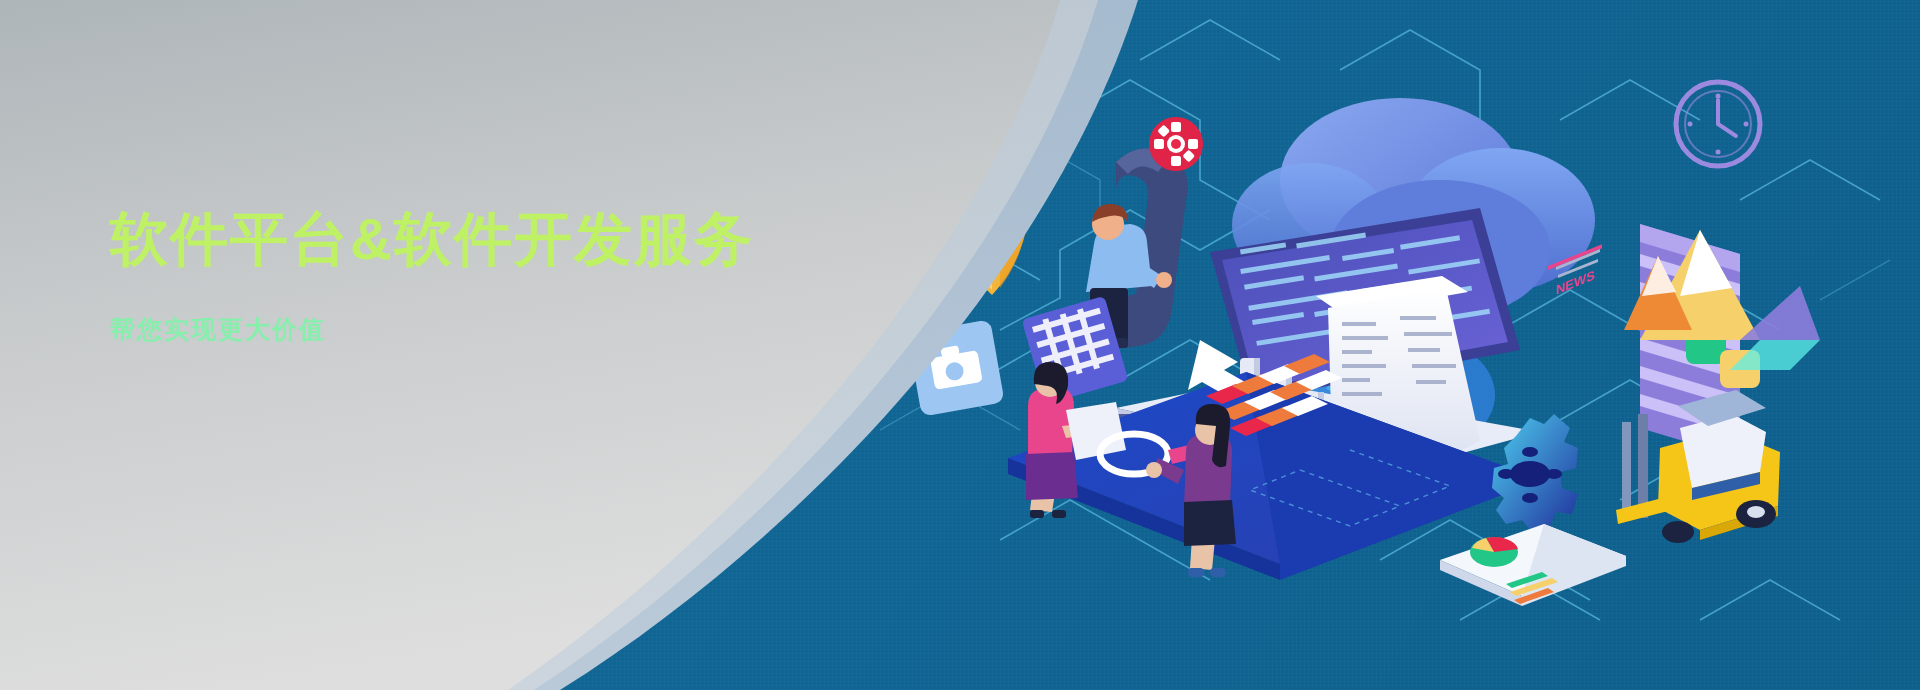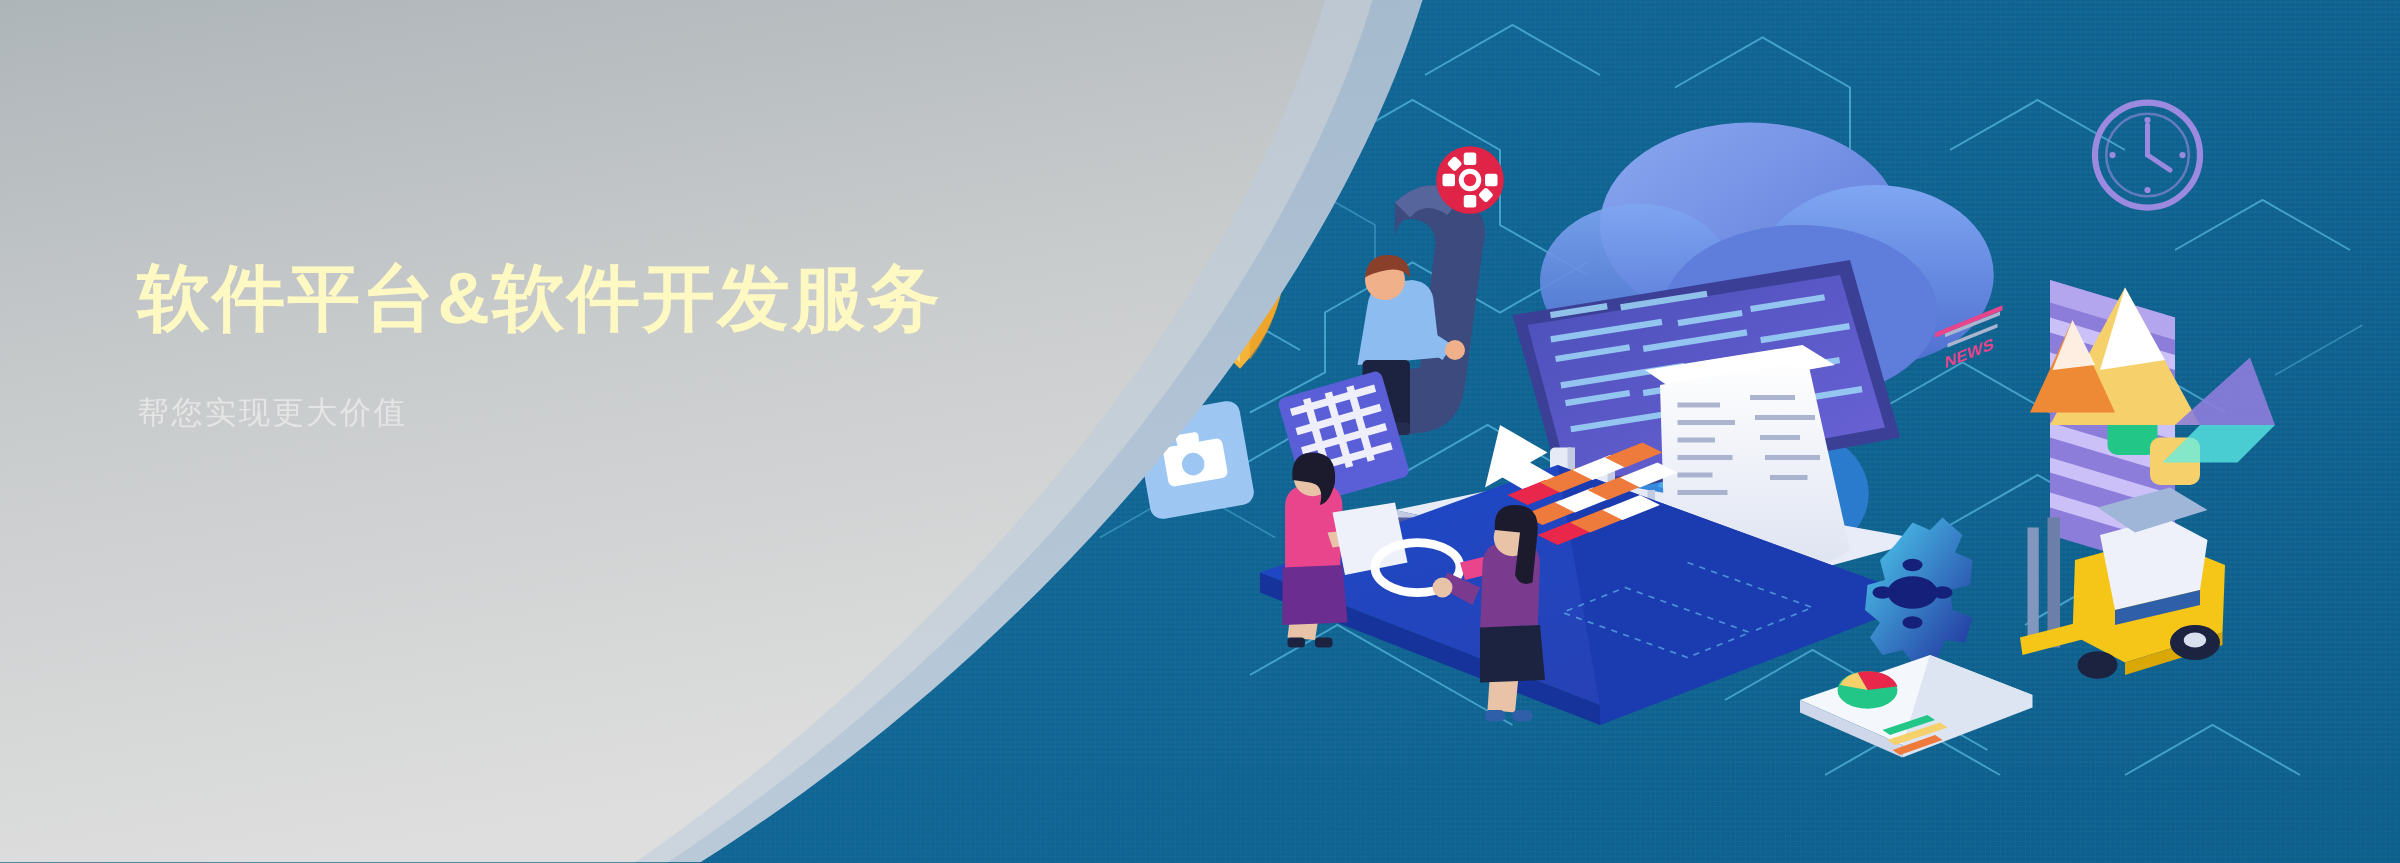"软件平台&软件开发服务" .title { color: #fef9c3 -> #bef264 }
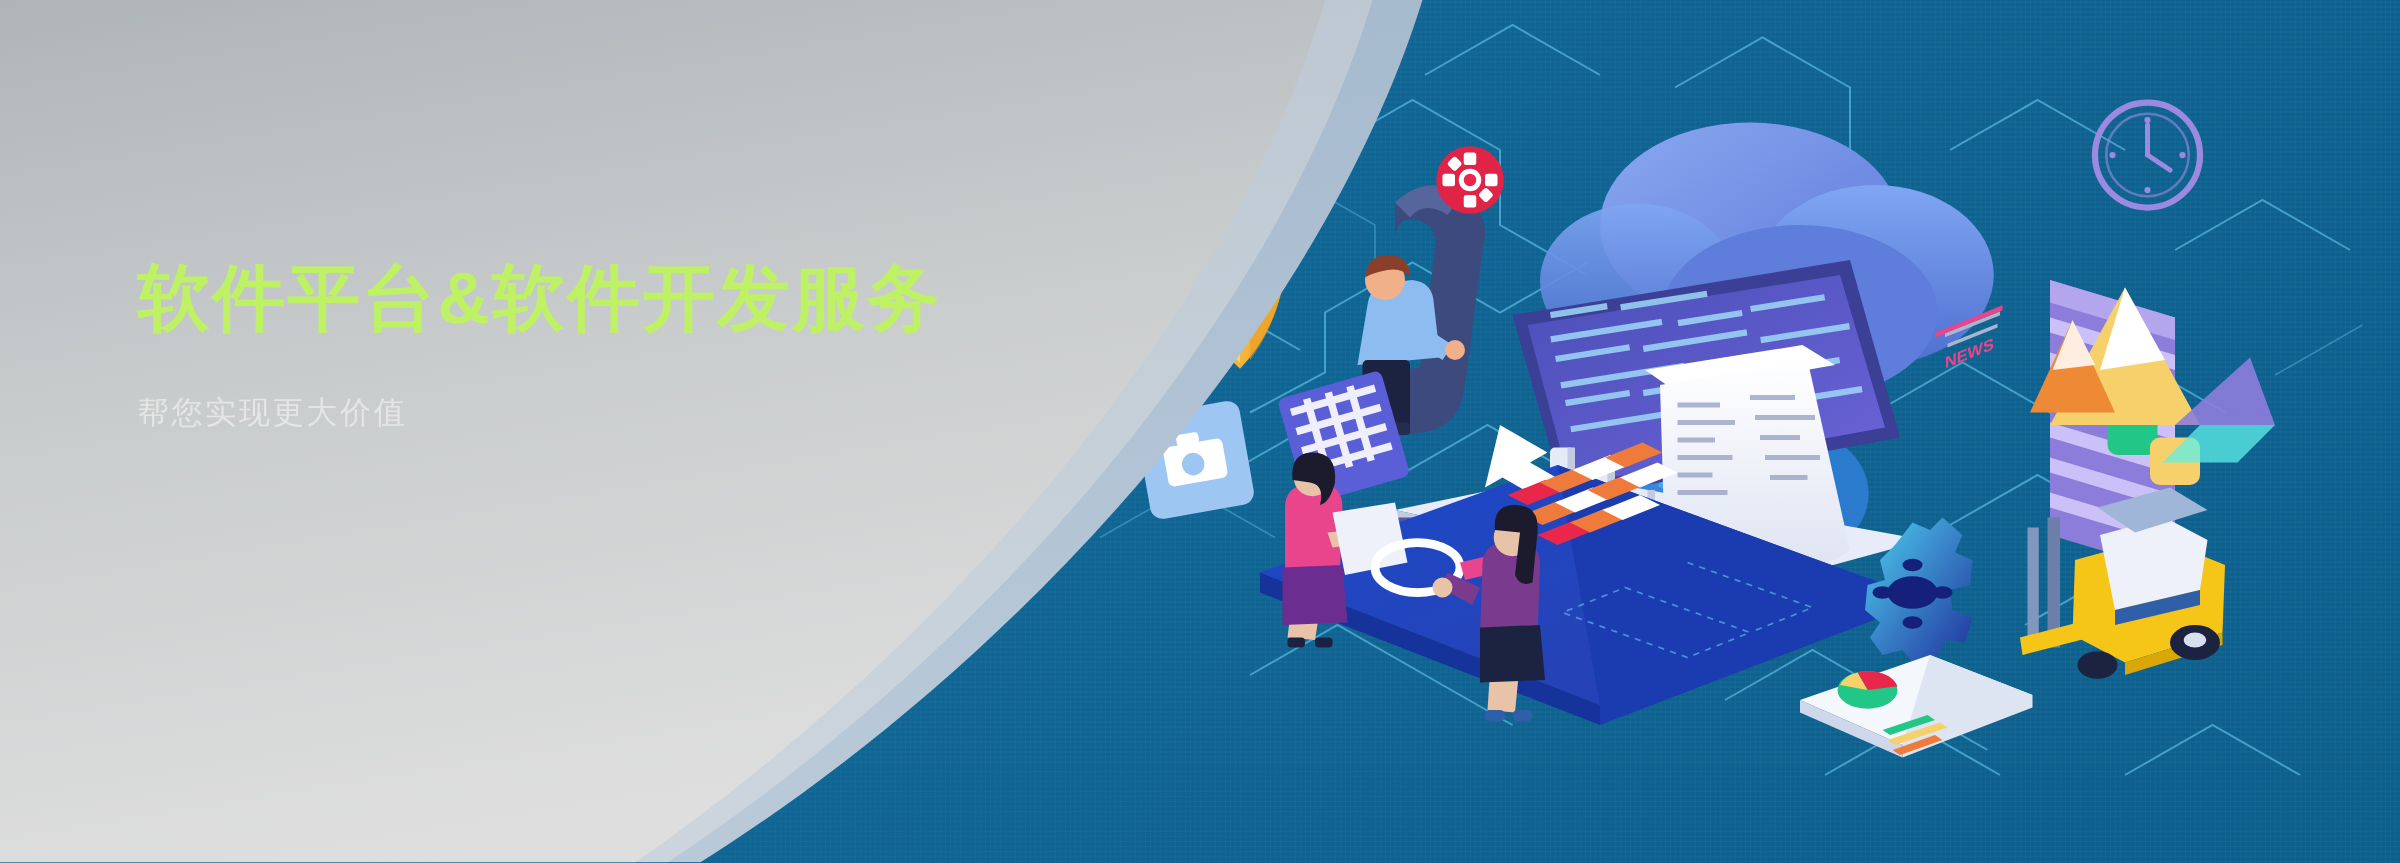"帮您实现更大价值" .subtitle { color: #e5e5e5 -> #86efac; font-weight: 400 -> 700 }
